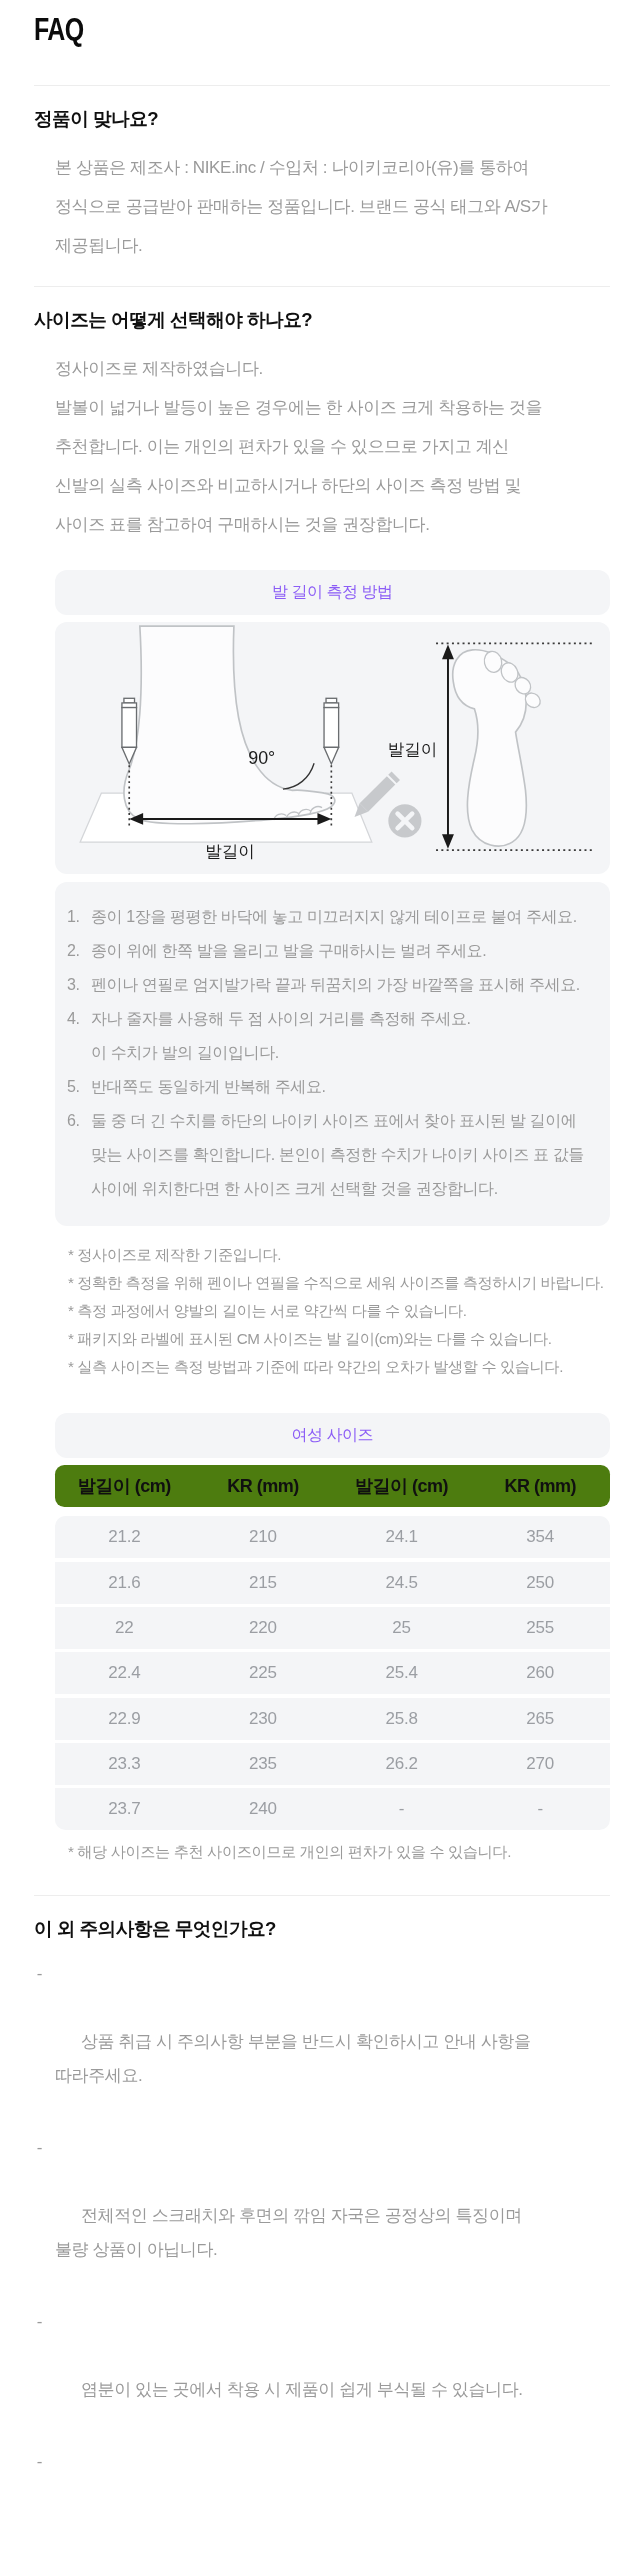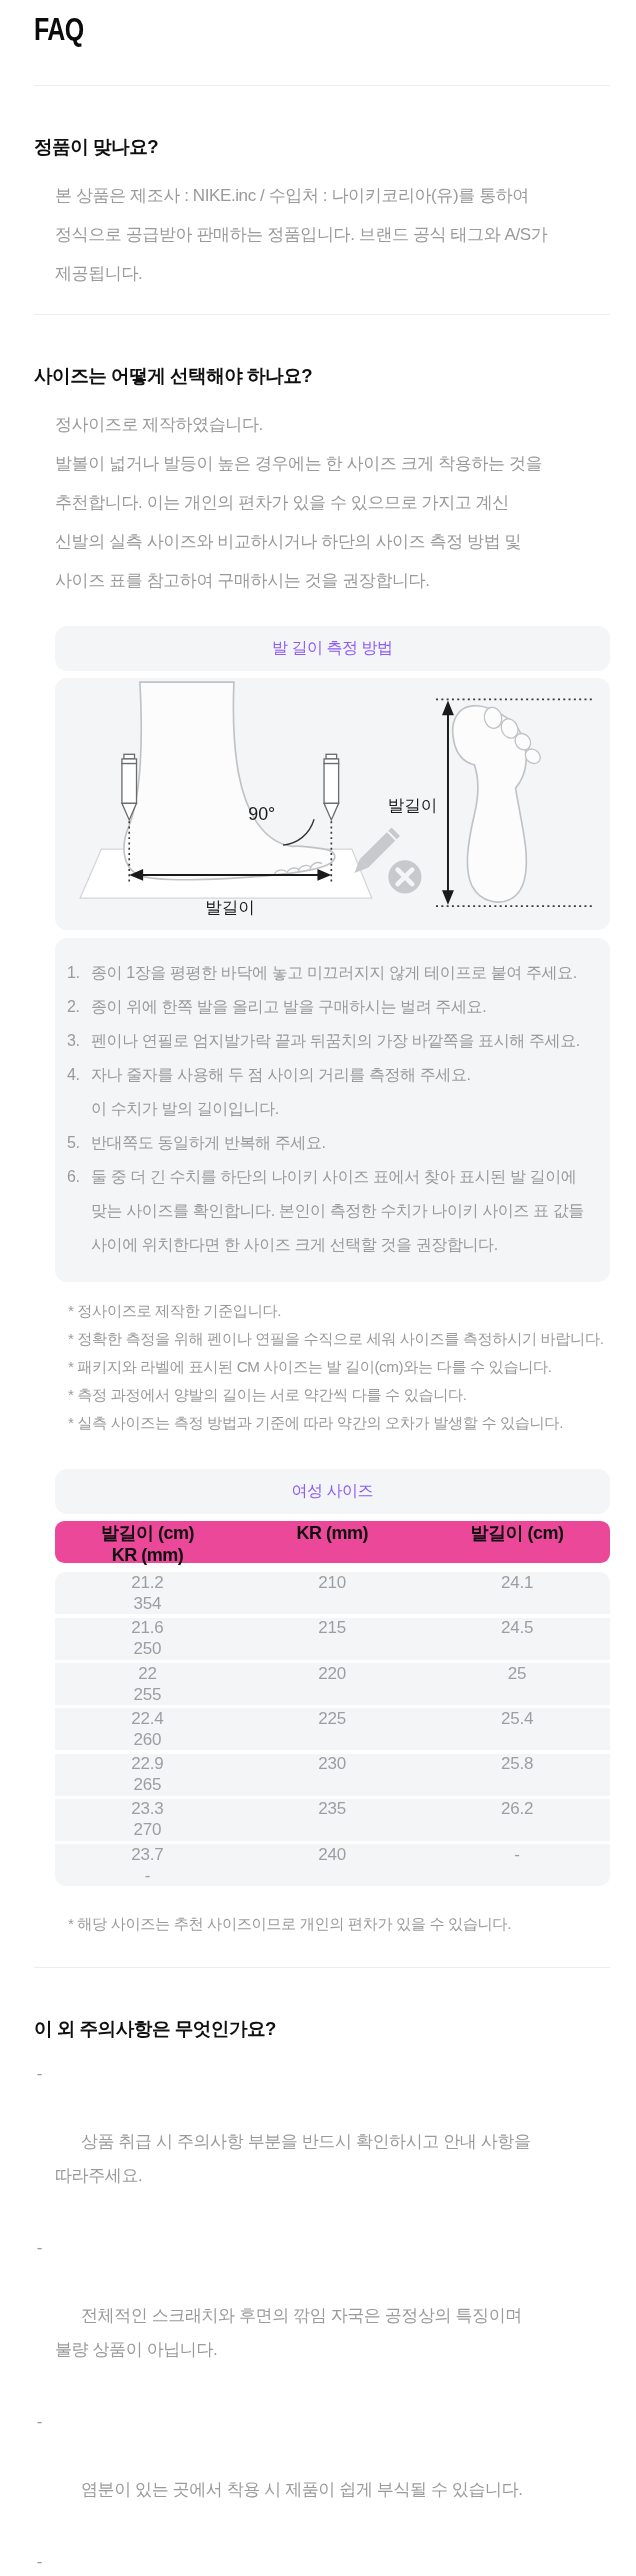"정품이 맞나요?" .question { margin: 48px 0 0 0 -> 20px 0 0 0 }
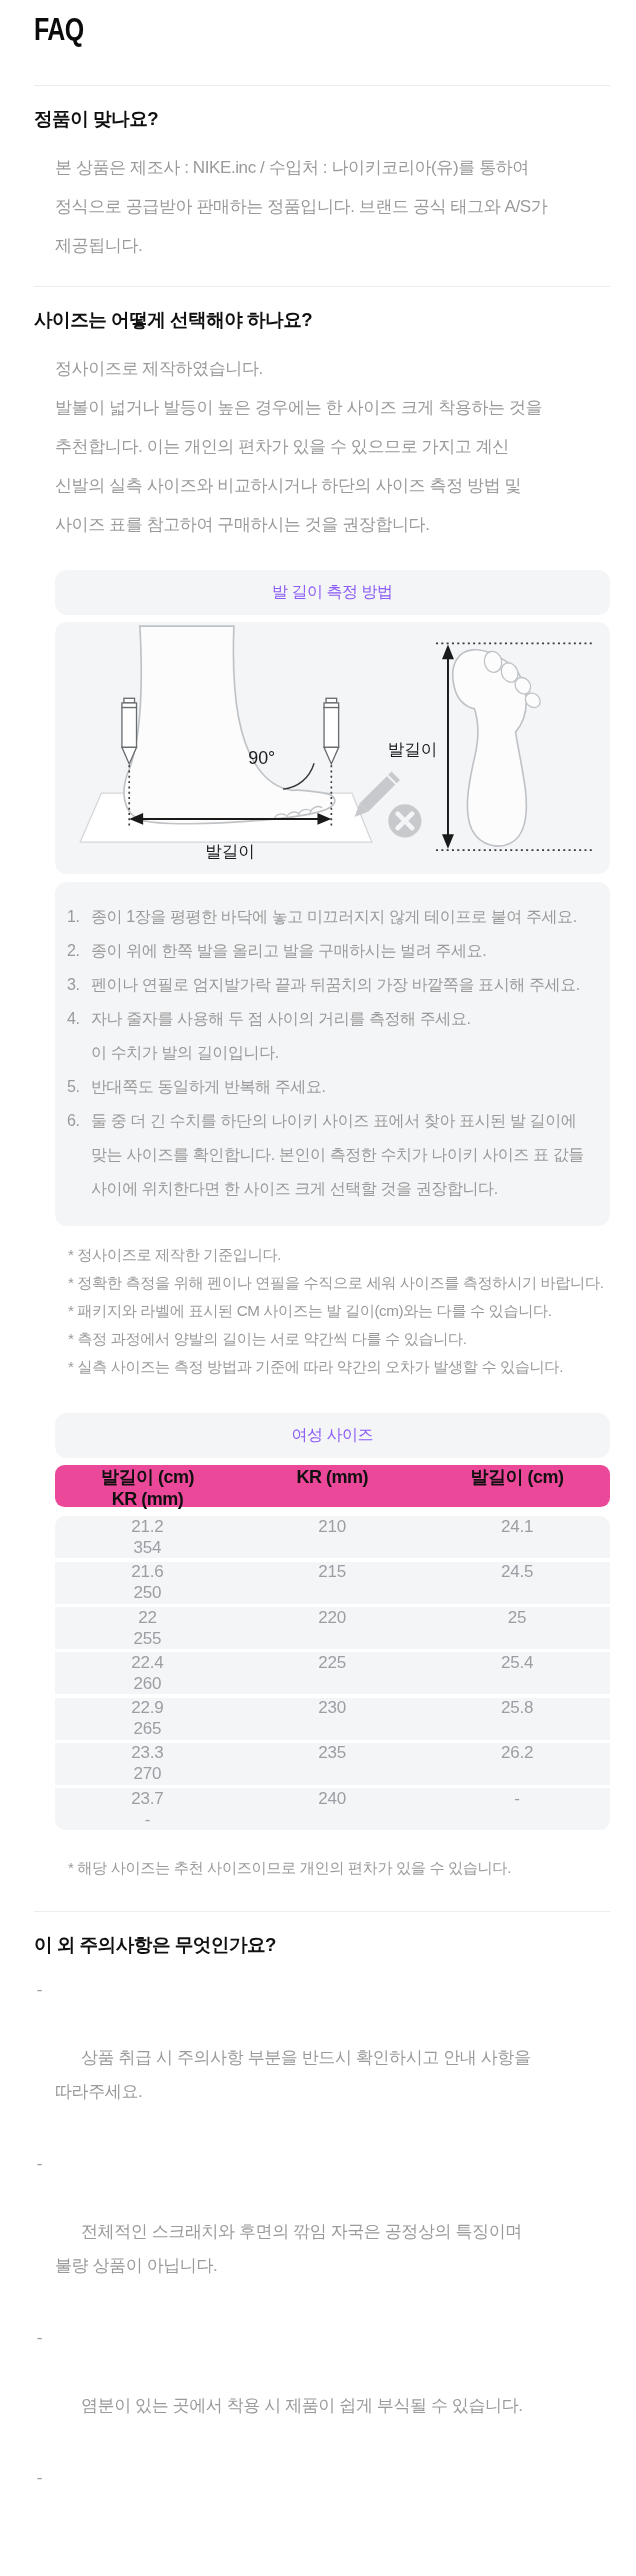"* 패키지와 라벨에 표시된 CM" div.note { order: before "* 측정 과정에서 양발의 길이는" -> after "* 측정 과정에서 양발의 길이는" }
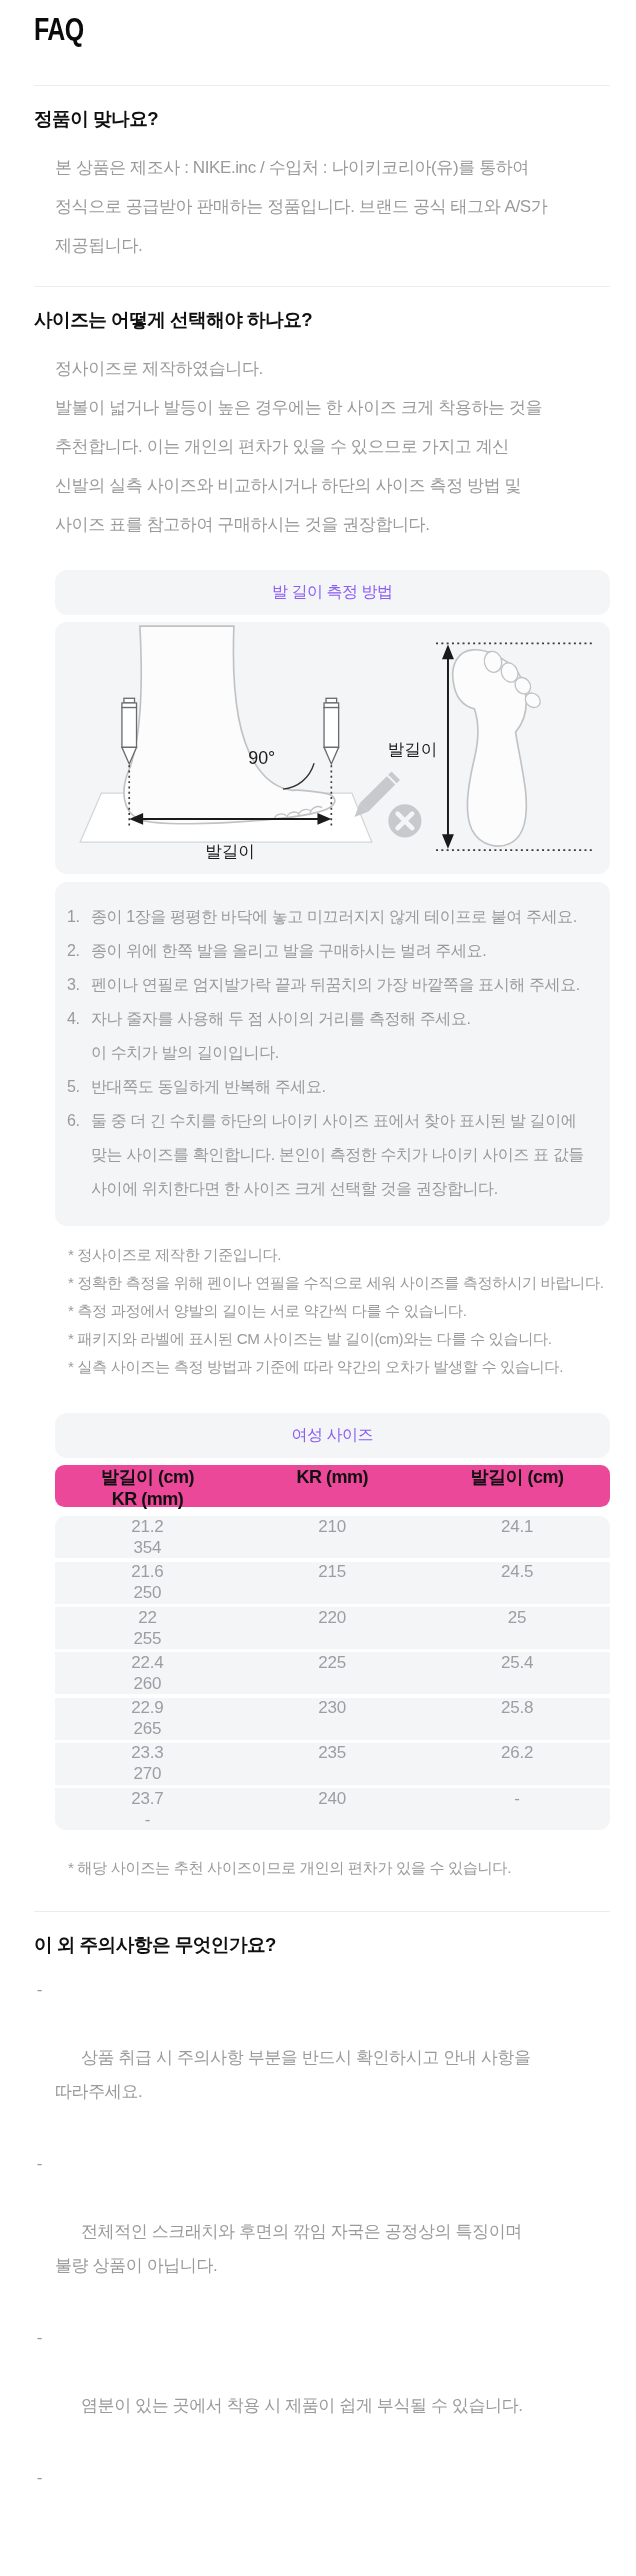"발길이 (cm)" .size-header { background: #ec4899 -> #4d7c0f; grid-template-columns: repeat(3,1fr) -> repeat(4,1fr) }
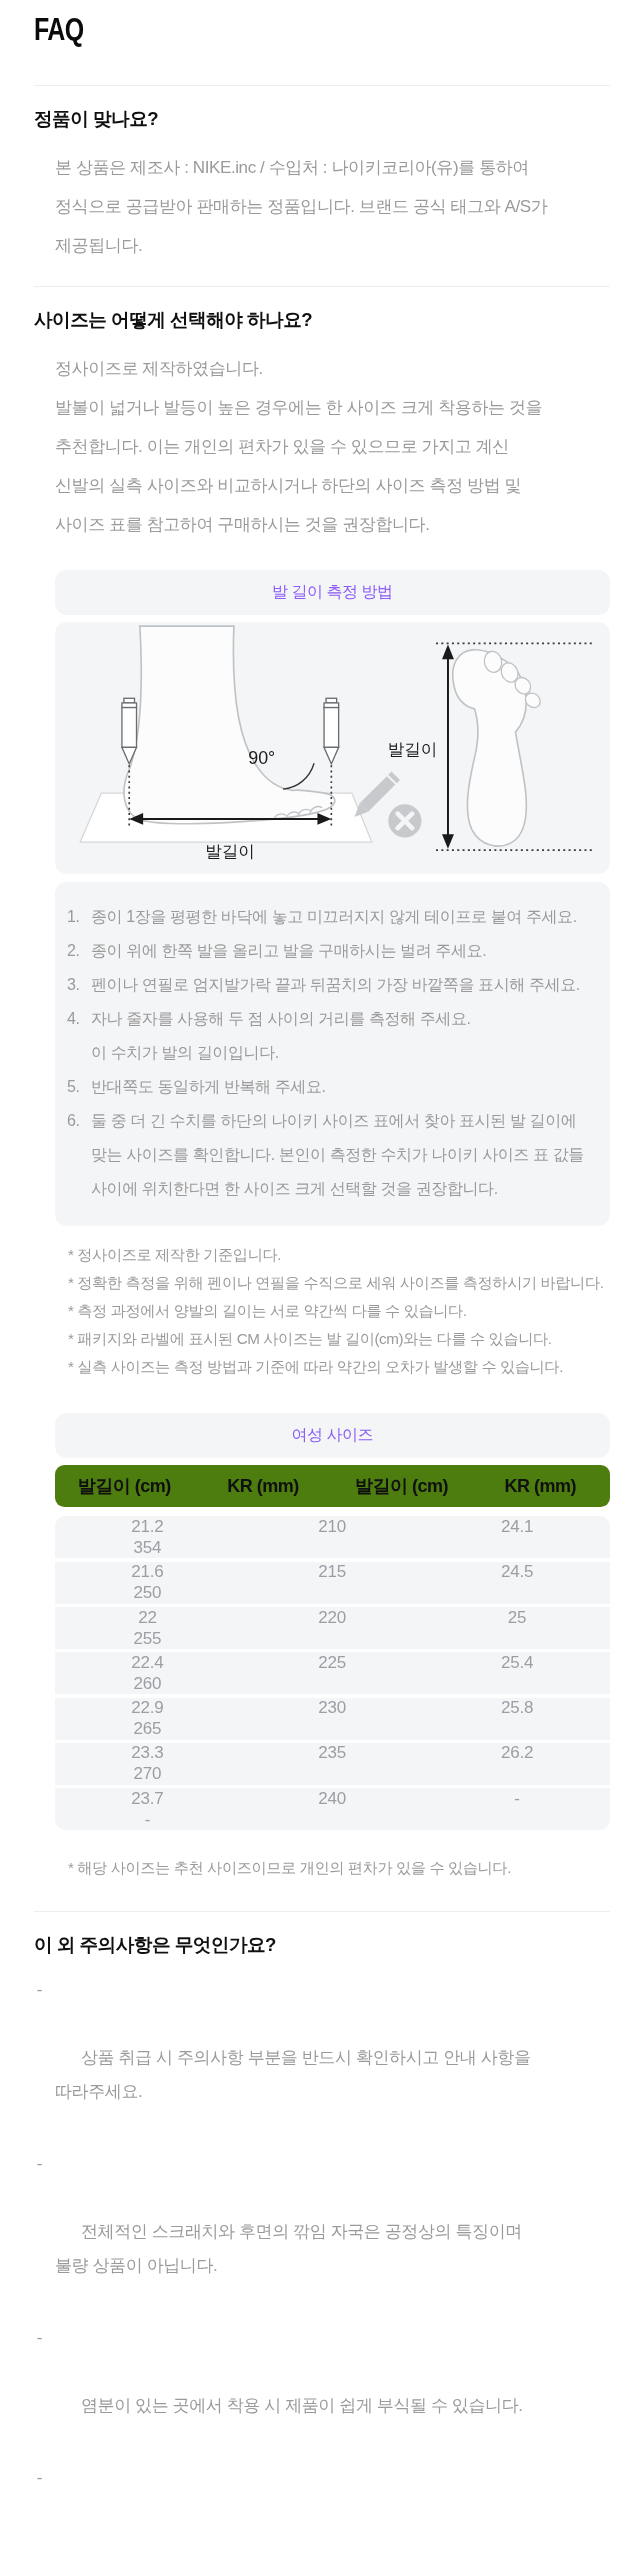"21.2" .size-row { grid-template-columns: repeat(3,1fr) -> repeat(4,1fr) }
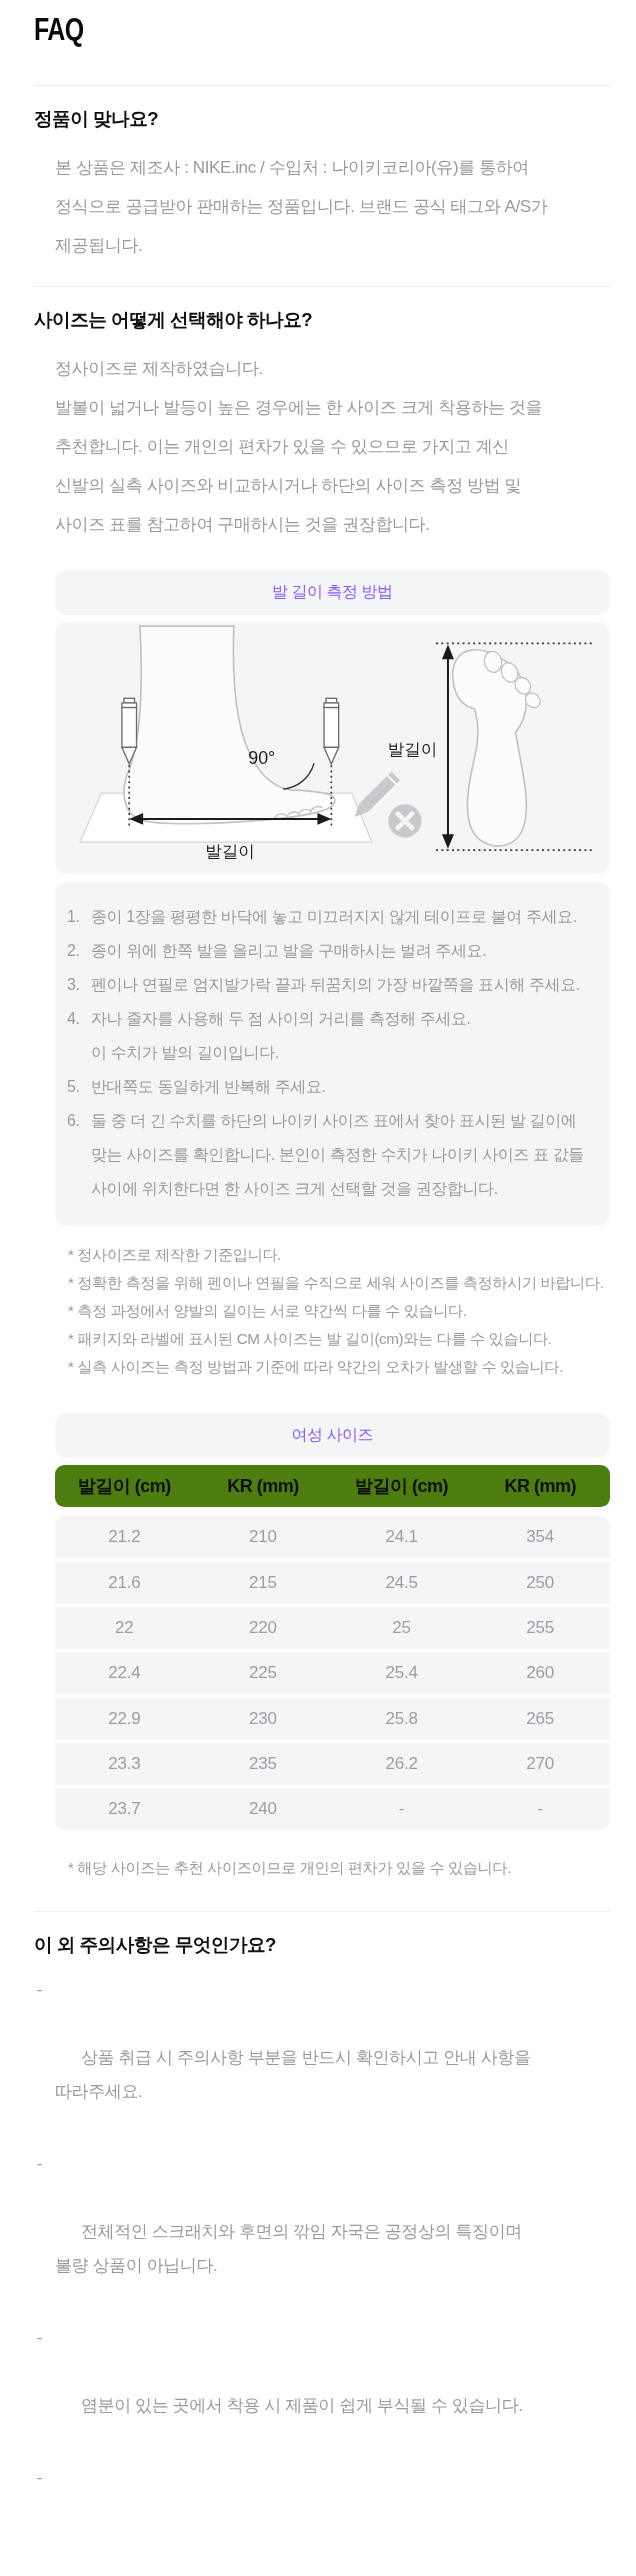"* 해당 사이즈는 추천 사이즈이므로" .table-note { margin-top: 24px -> 8px }
